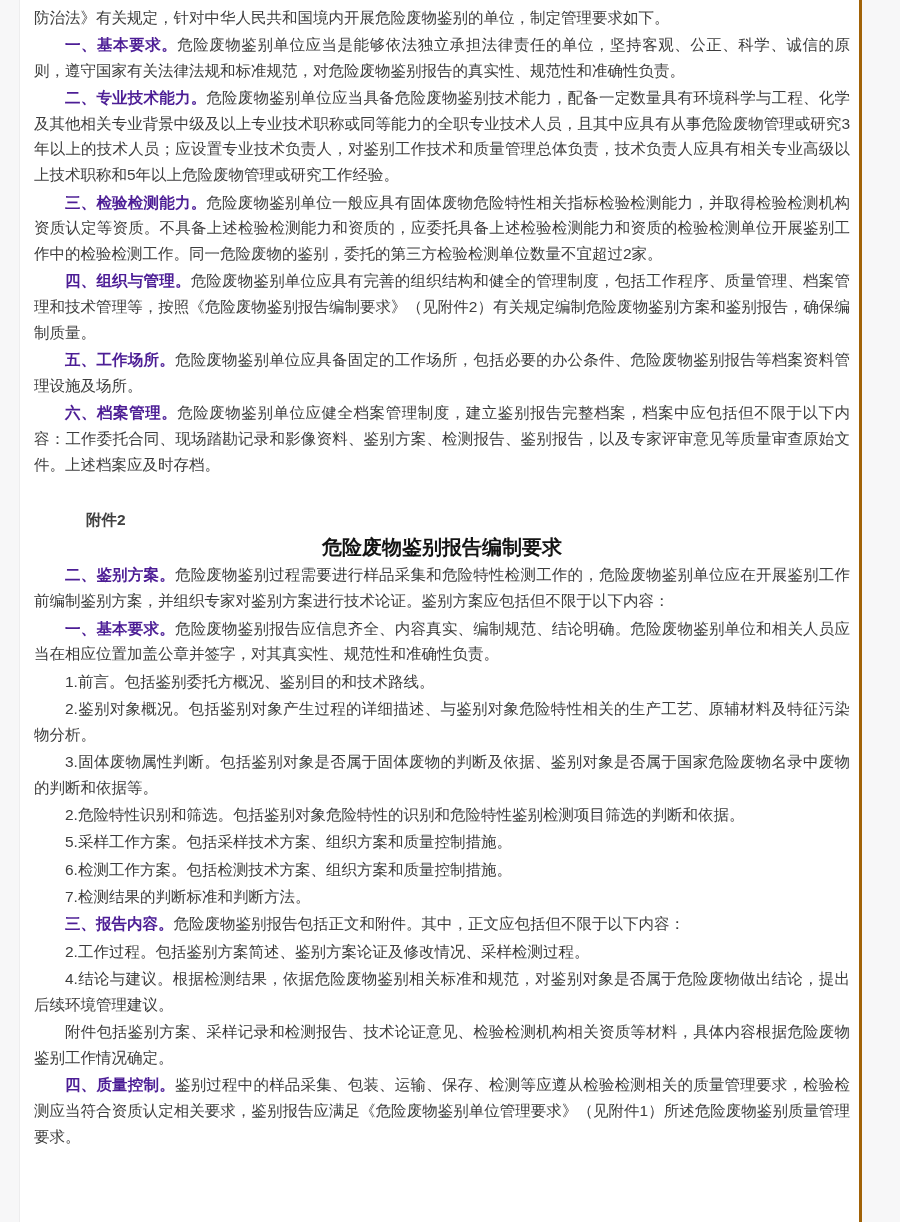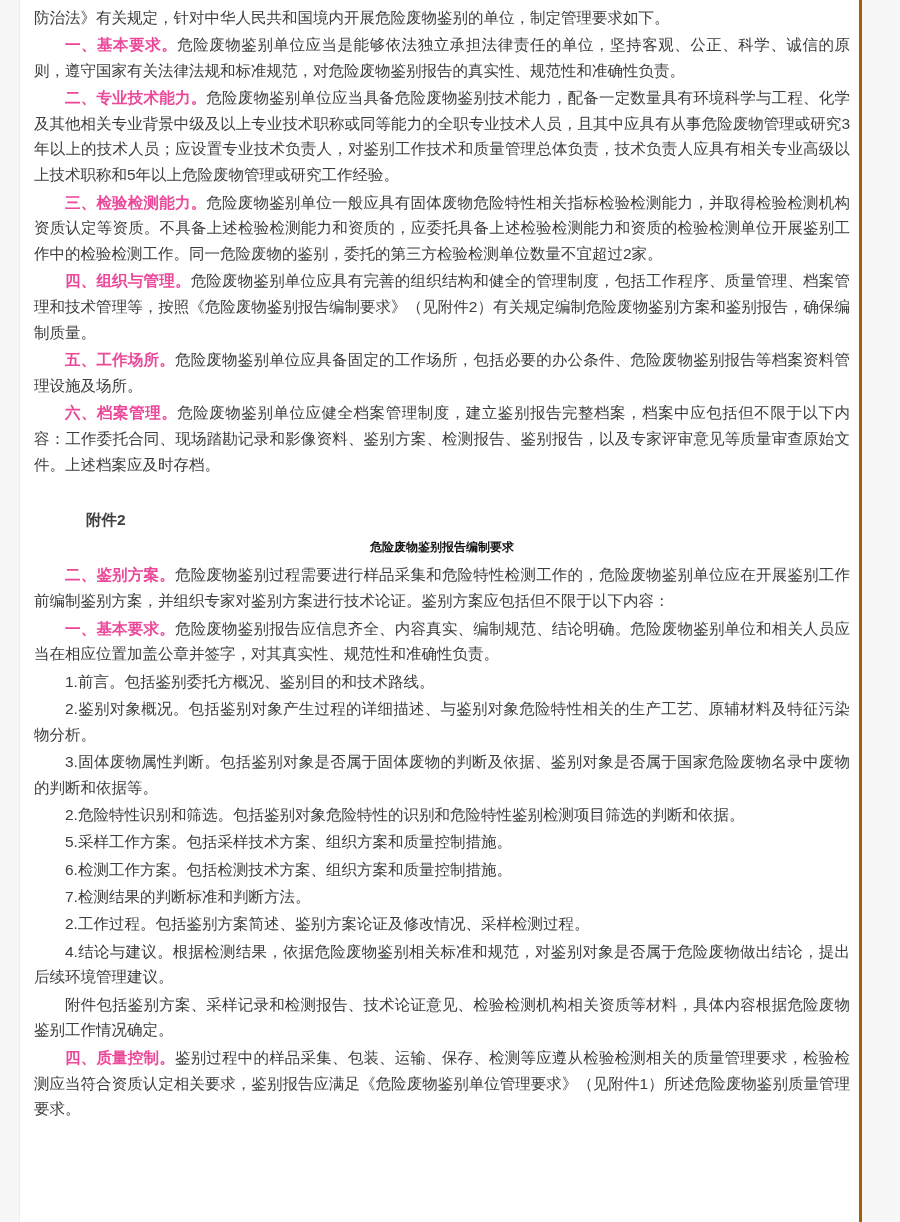"一、基本要求。" p.section .lead { color: #ec4899 -> #4c1d95 }
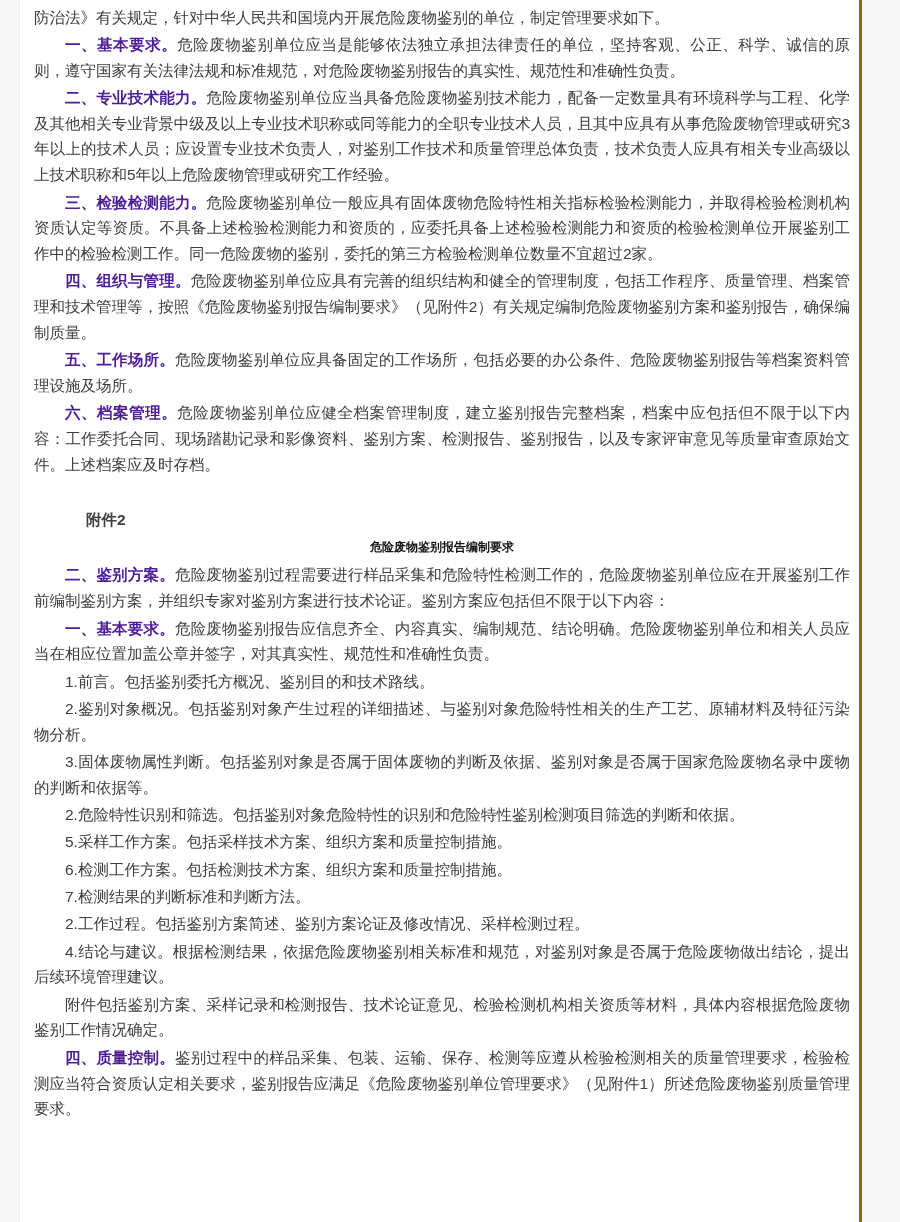"危险废物鉴别报告编制要求" p.title { font-size: 12px -> 20px }
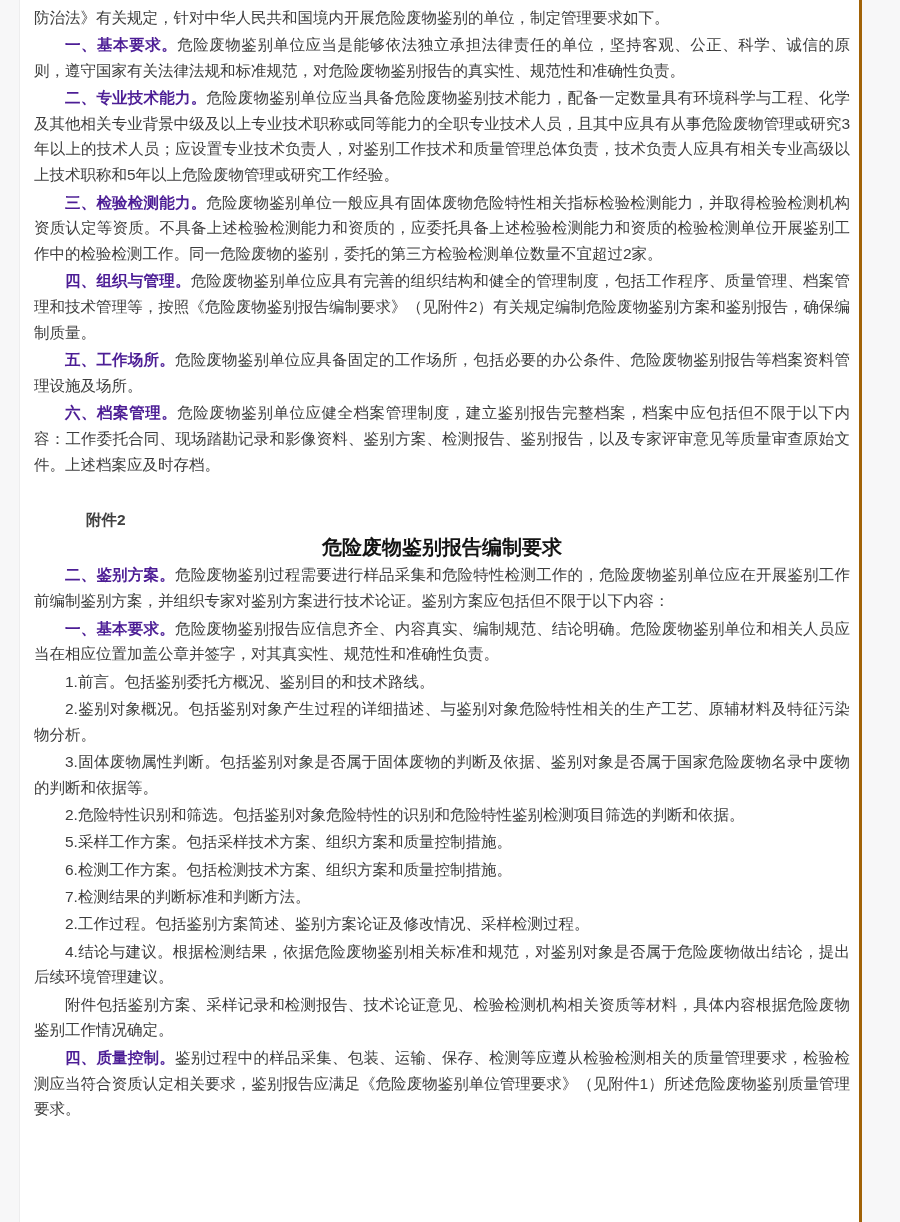"三、报告内容。危险废物鉴别报告包括正文和附件。其中，正文应包括但不限于以下内容：" p.section { html: none -> <p><span>三、报告内容。</span><span>危险废物鉴别报告包括正文和附件。其中，正文应包括但不限于以下内容：</span></p> }
